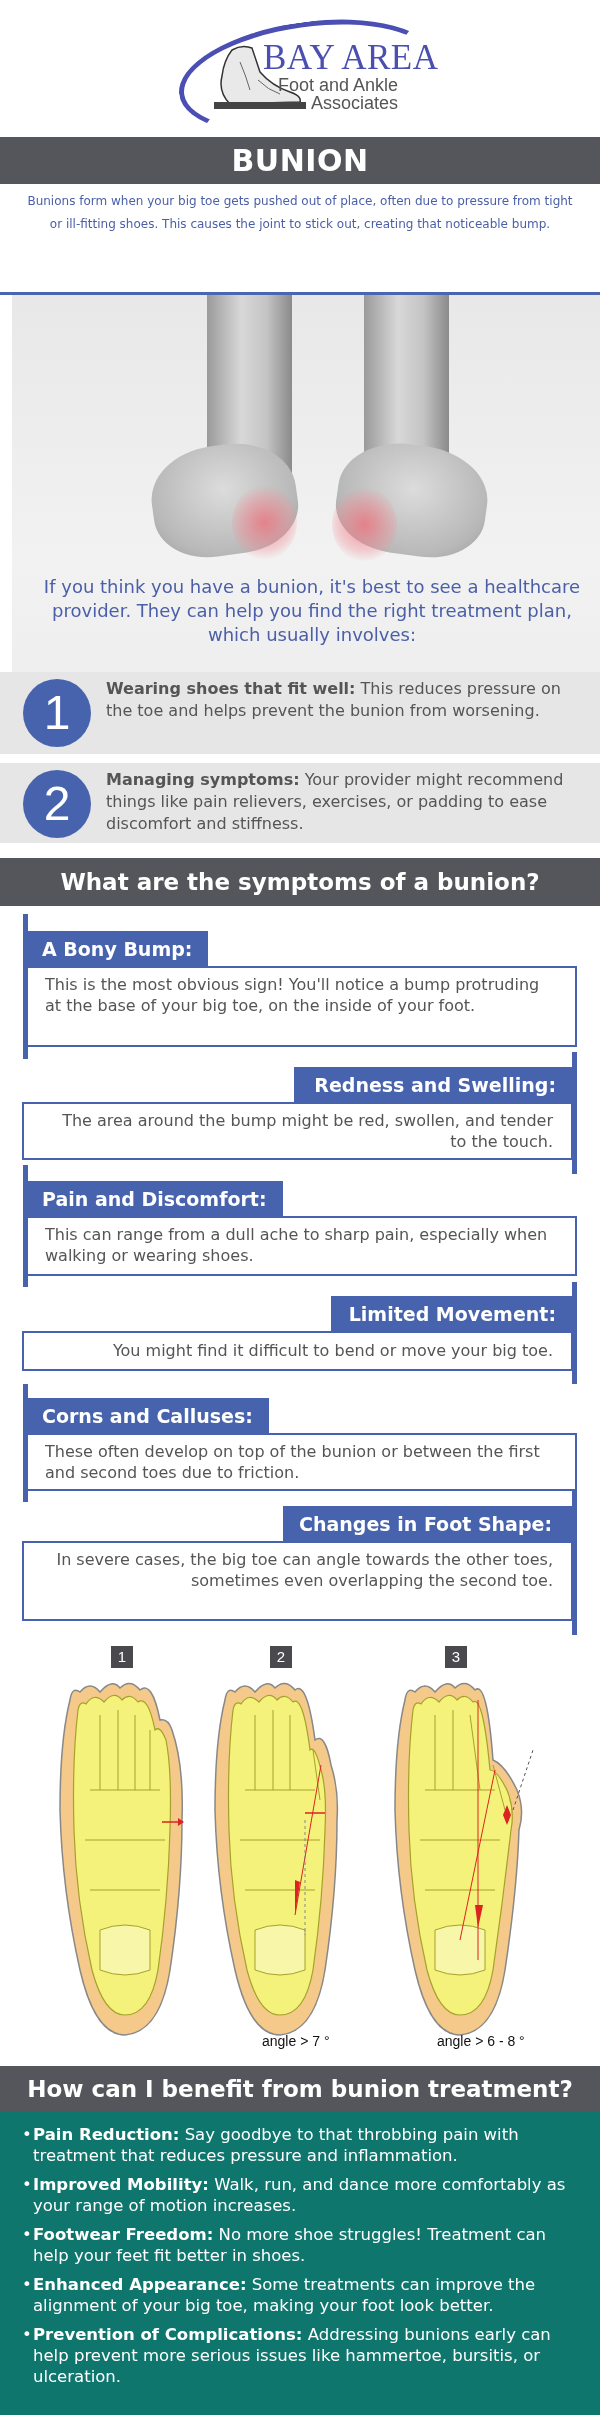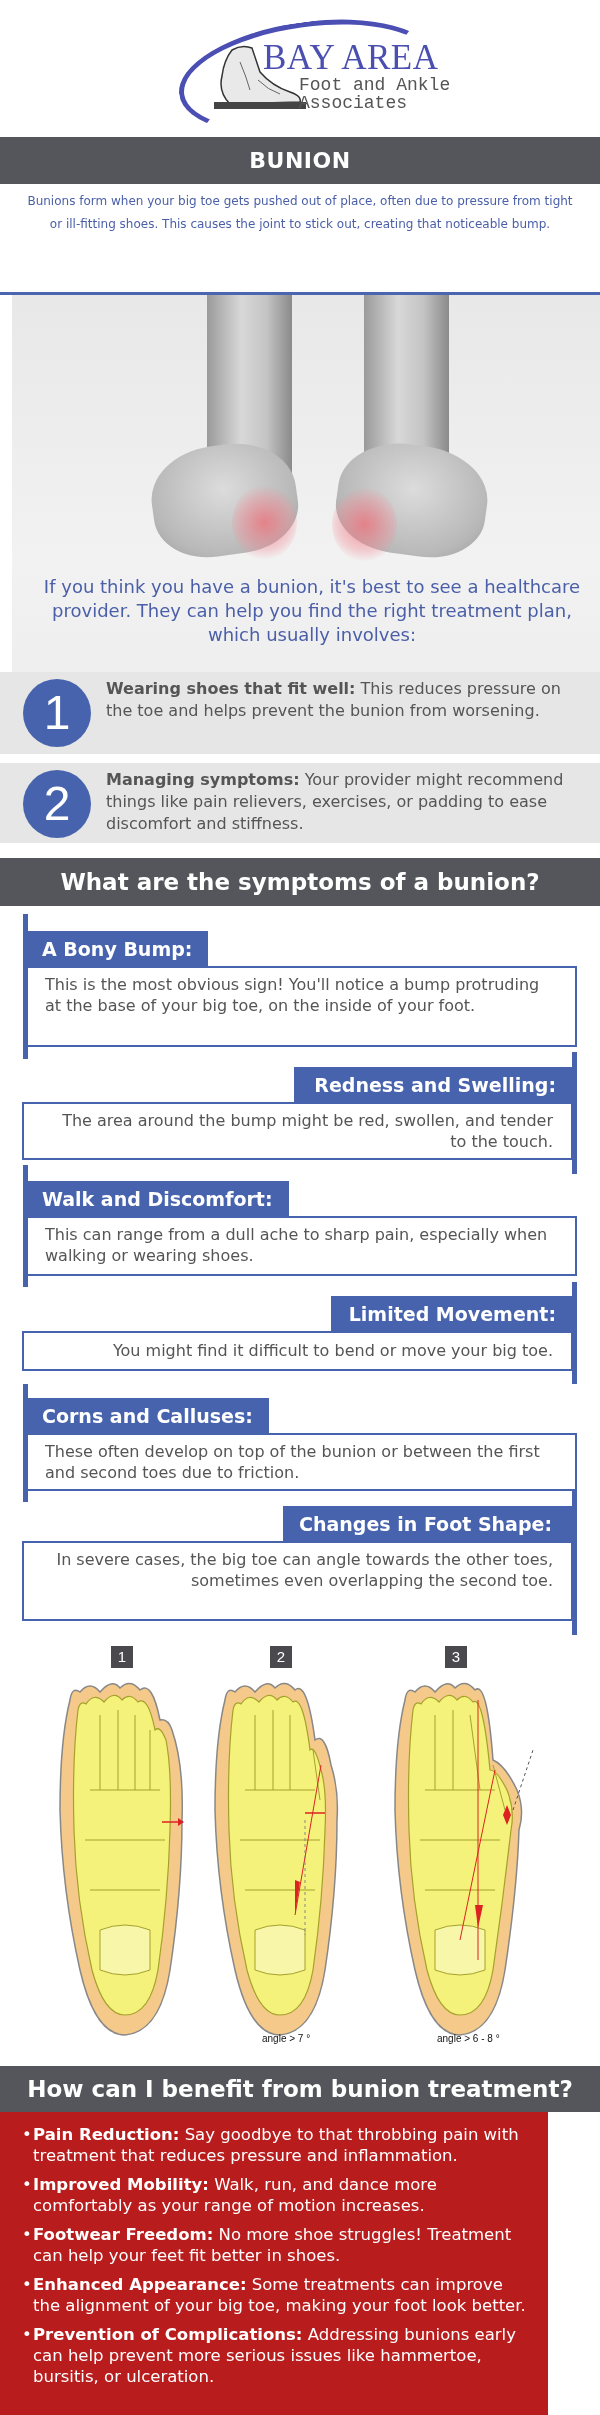"Foot and Ankle" .logo-sub { font-family: Liberation Mono, monospace -> Liberation Sans, sans-serif; left: 299px -> 278px; text-align: left -> right }
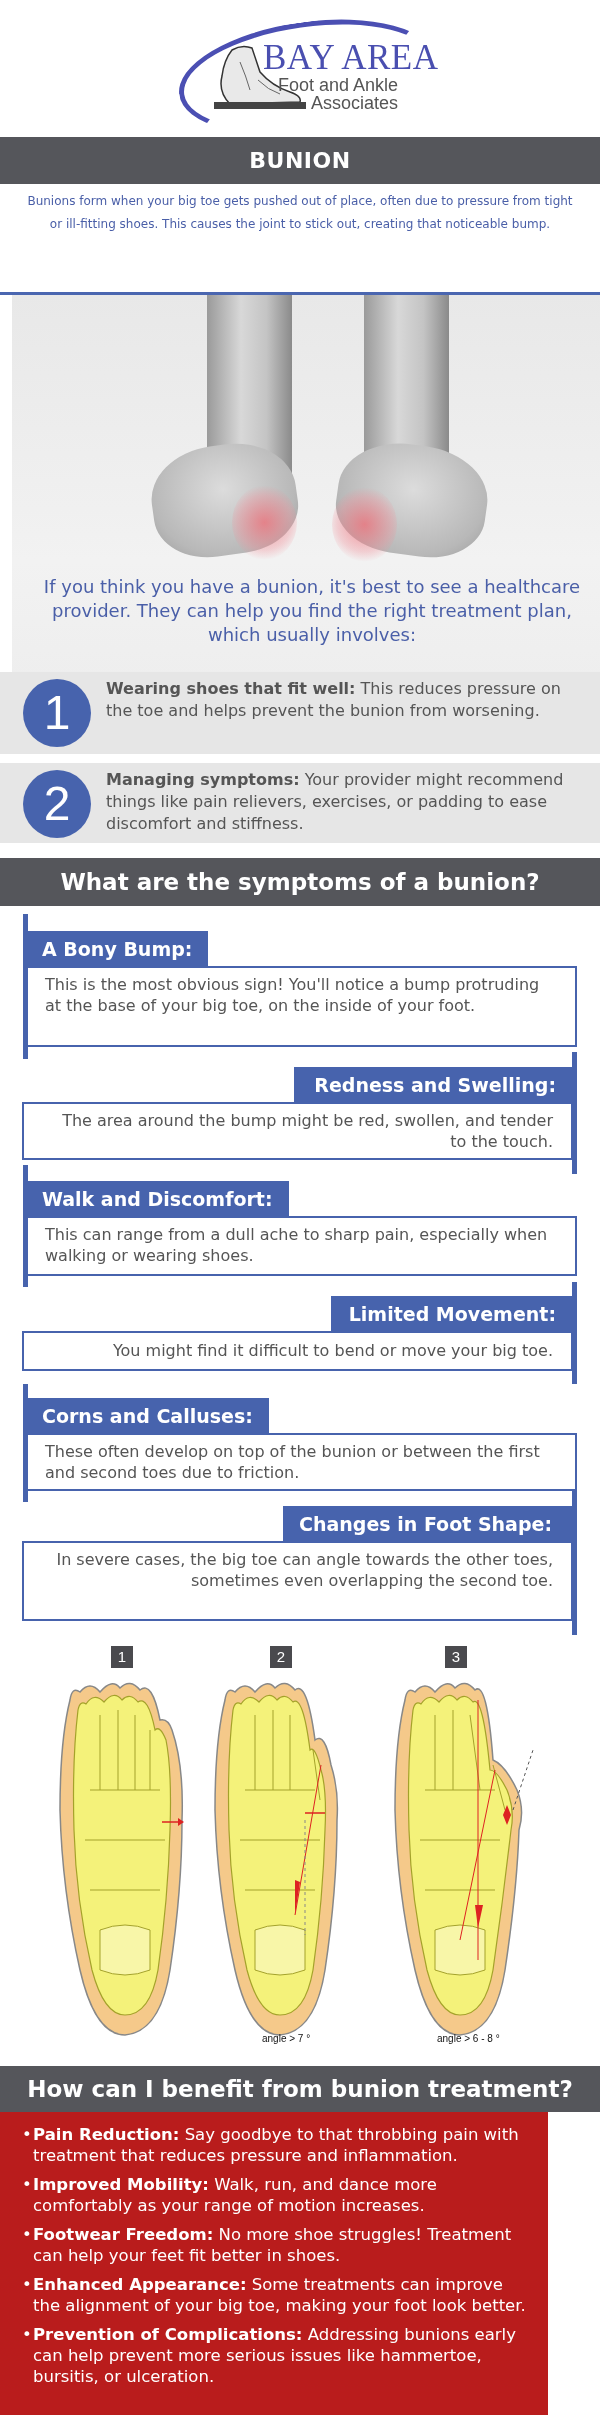"BUNION" .title-bar { font-size: 22px -> 30px }
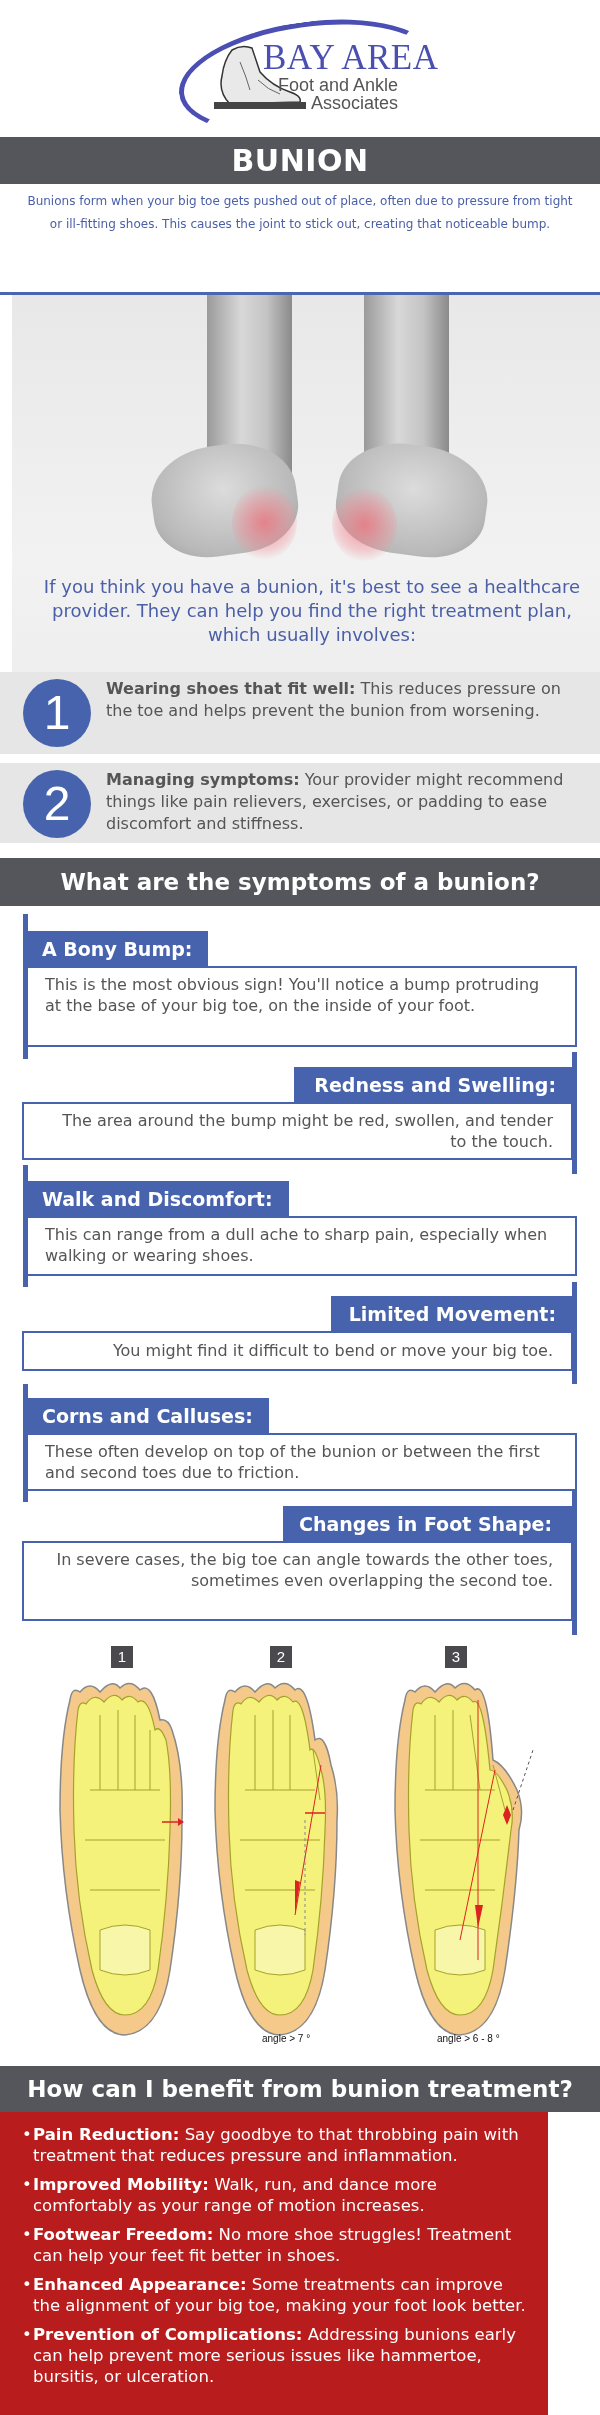"Walk and Discomfort:" div.tab { text: Walk -> Pain }
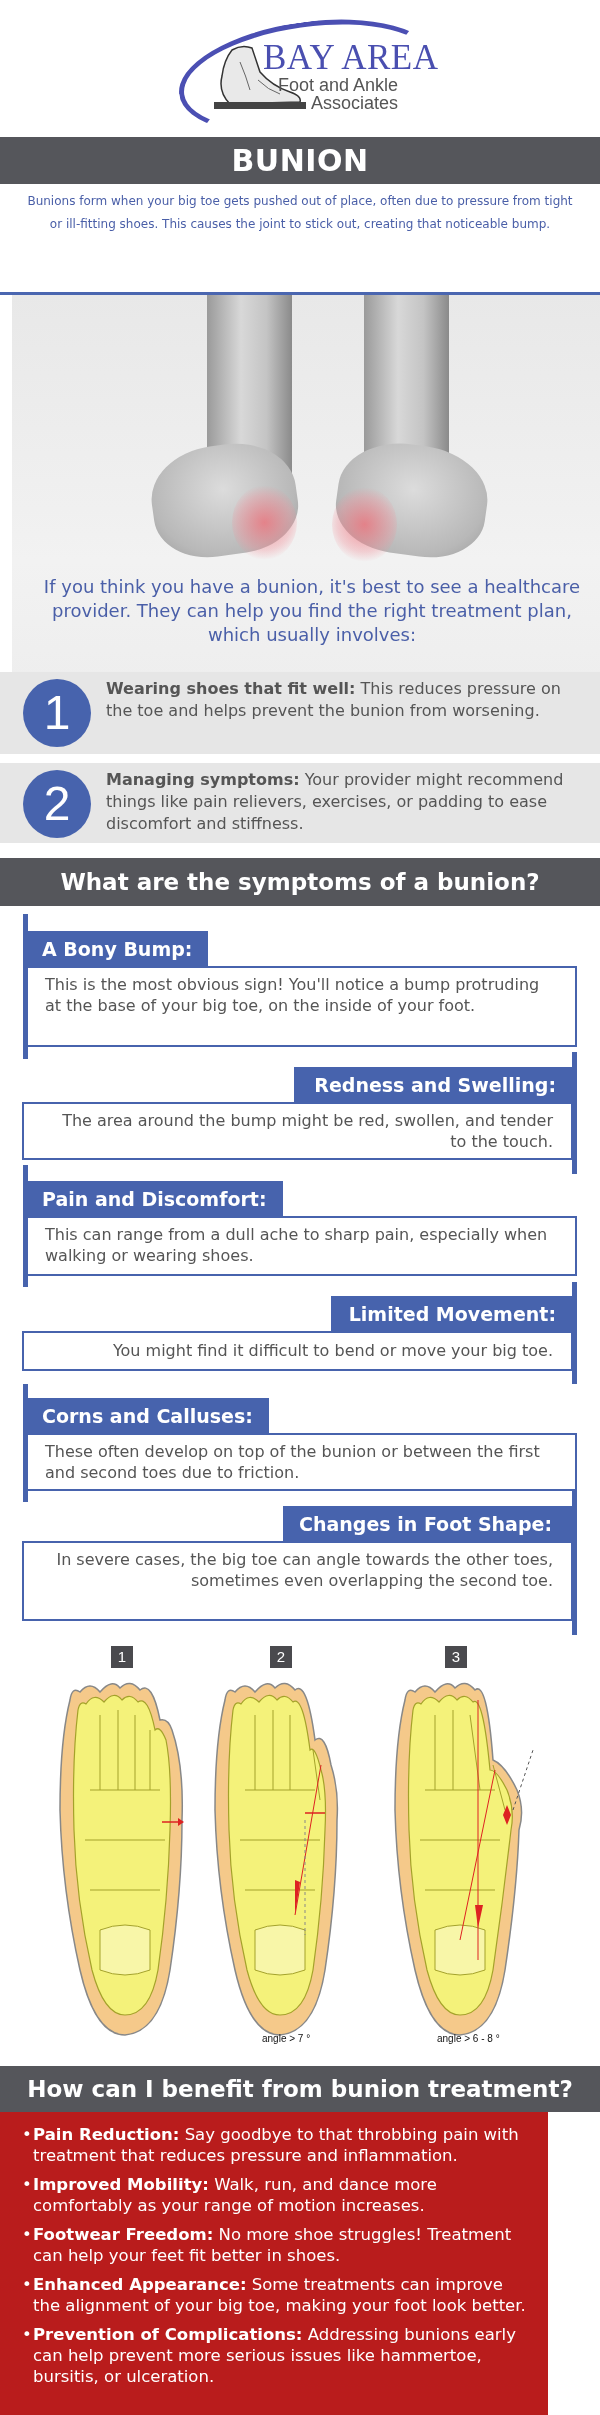"angle > 7 °" .angle-label { font-size: 10px -> 14px }
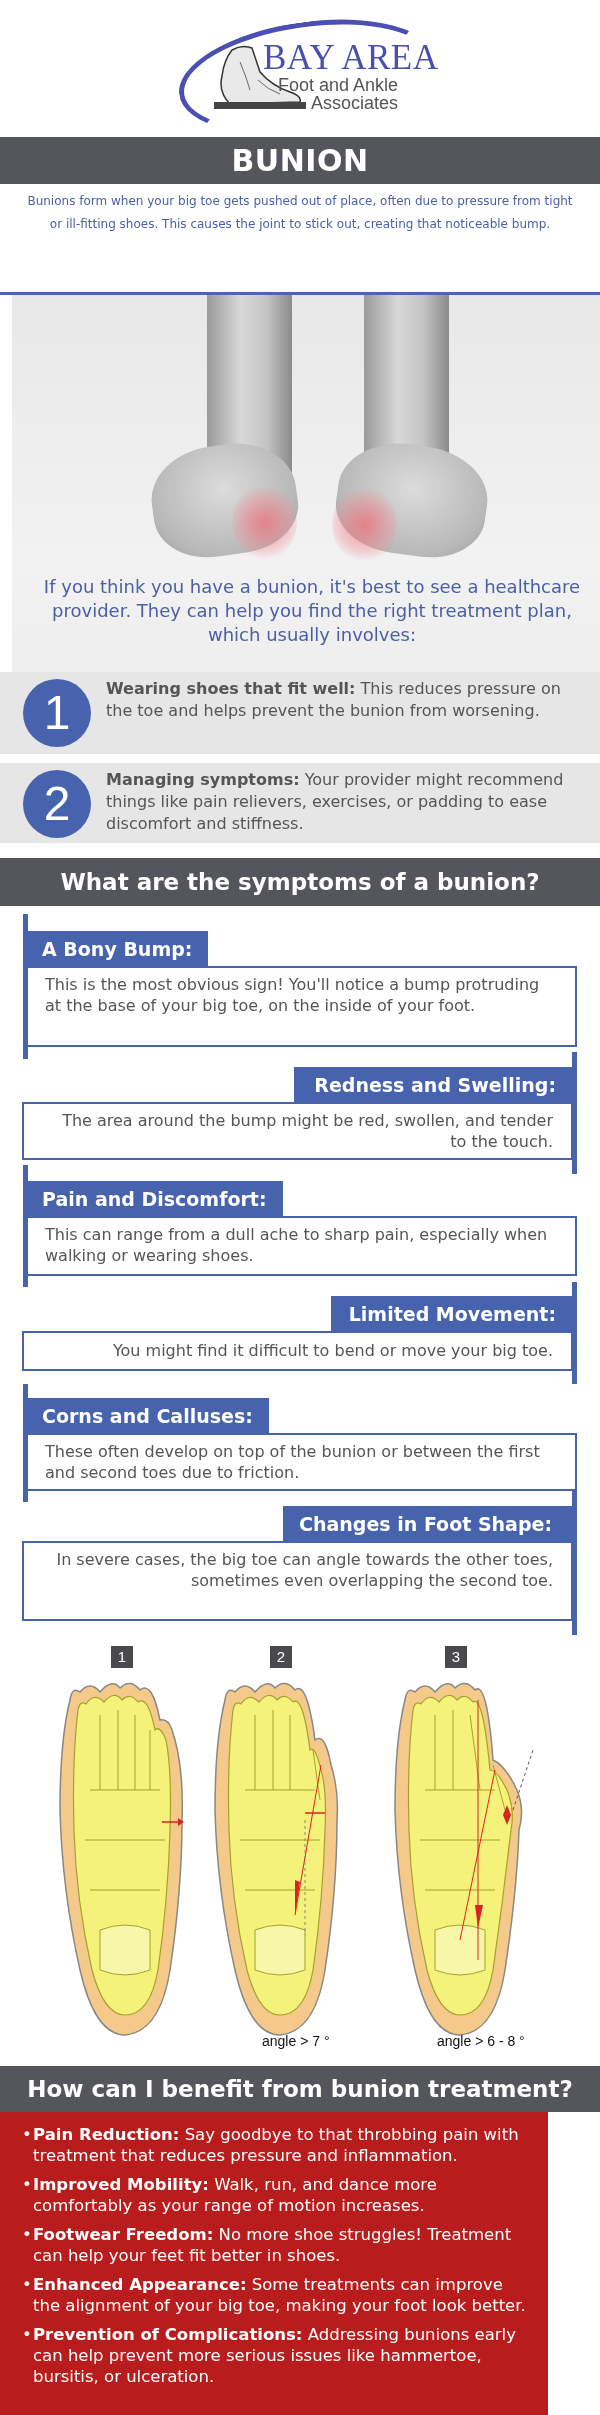"Pain Reduction: Say goodbye to" .benefits { background: #b91c1c -> #0f766e; width: 548px -> 600px }
